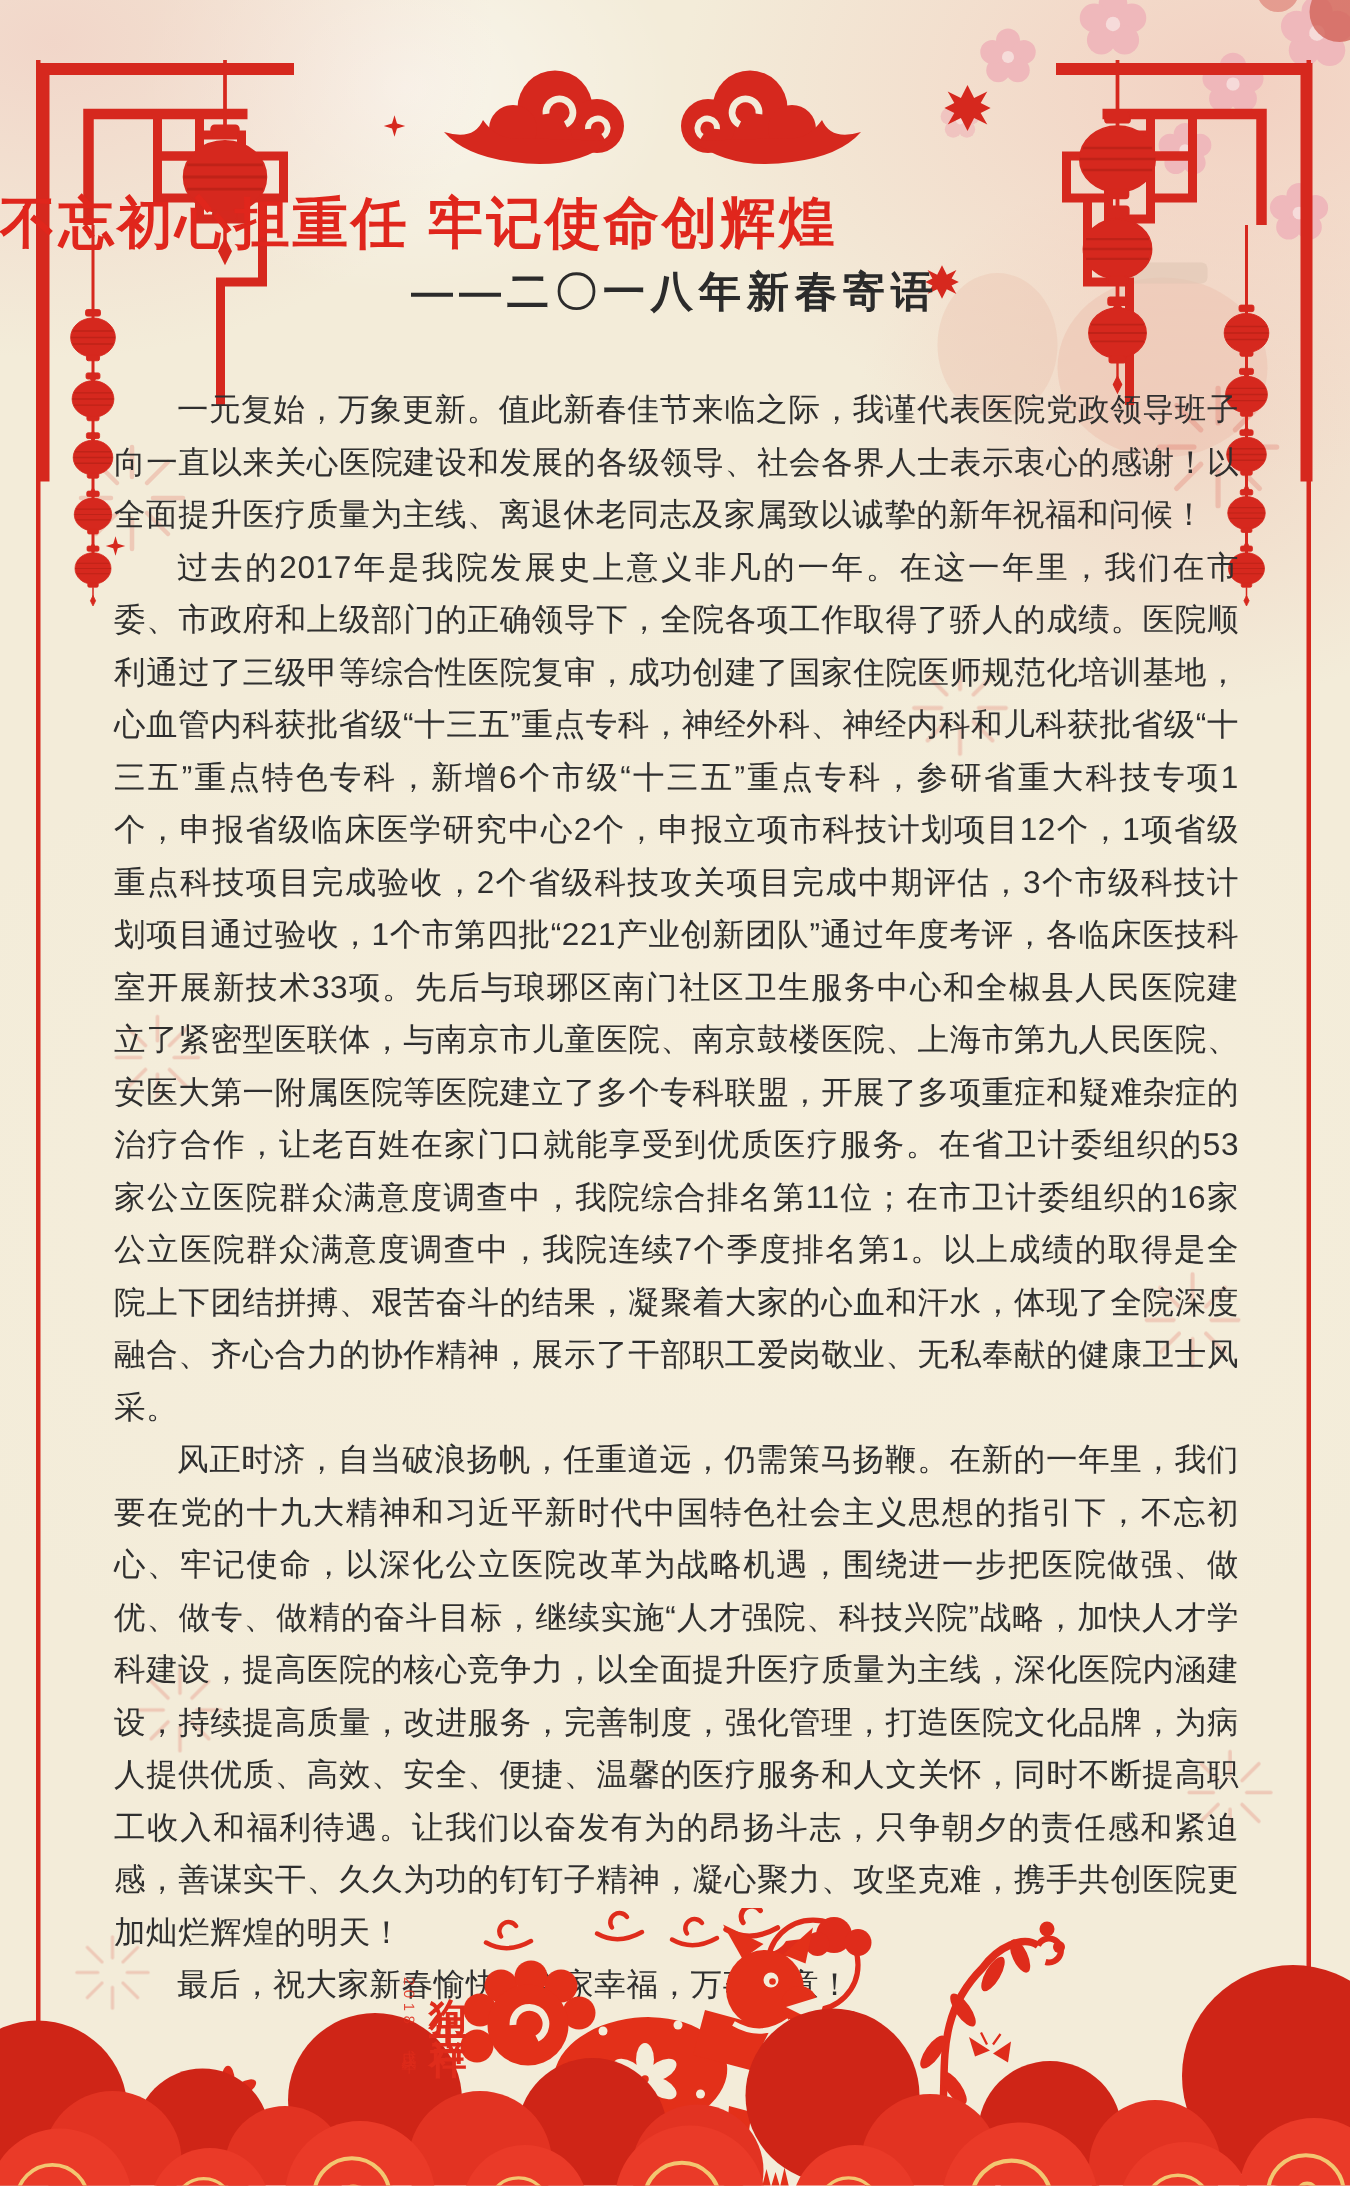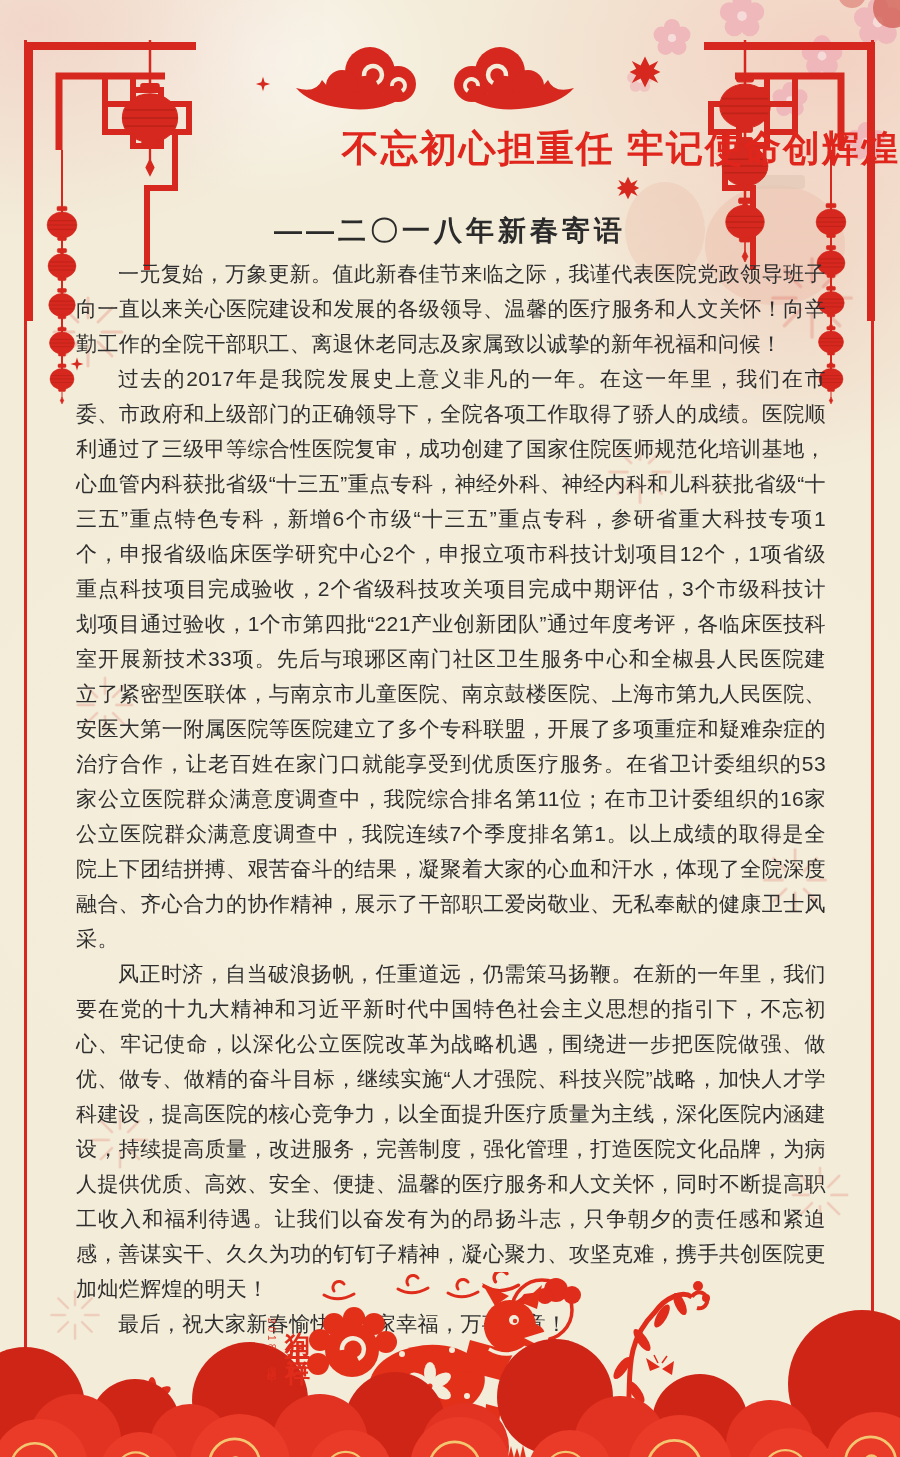"不忘初心担重任 牢记使命创辉煌" .title { text-align: right -> left }
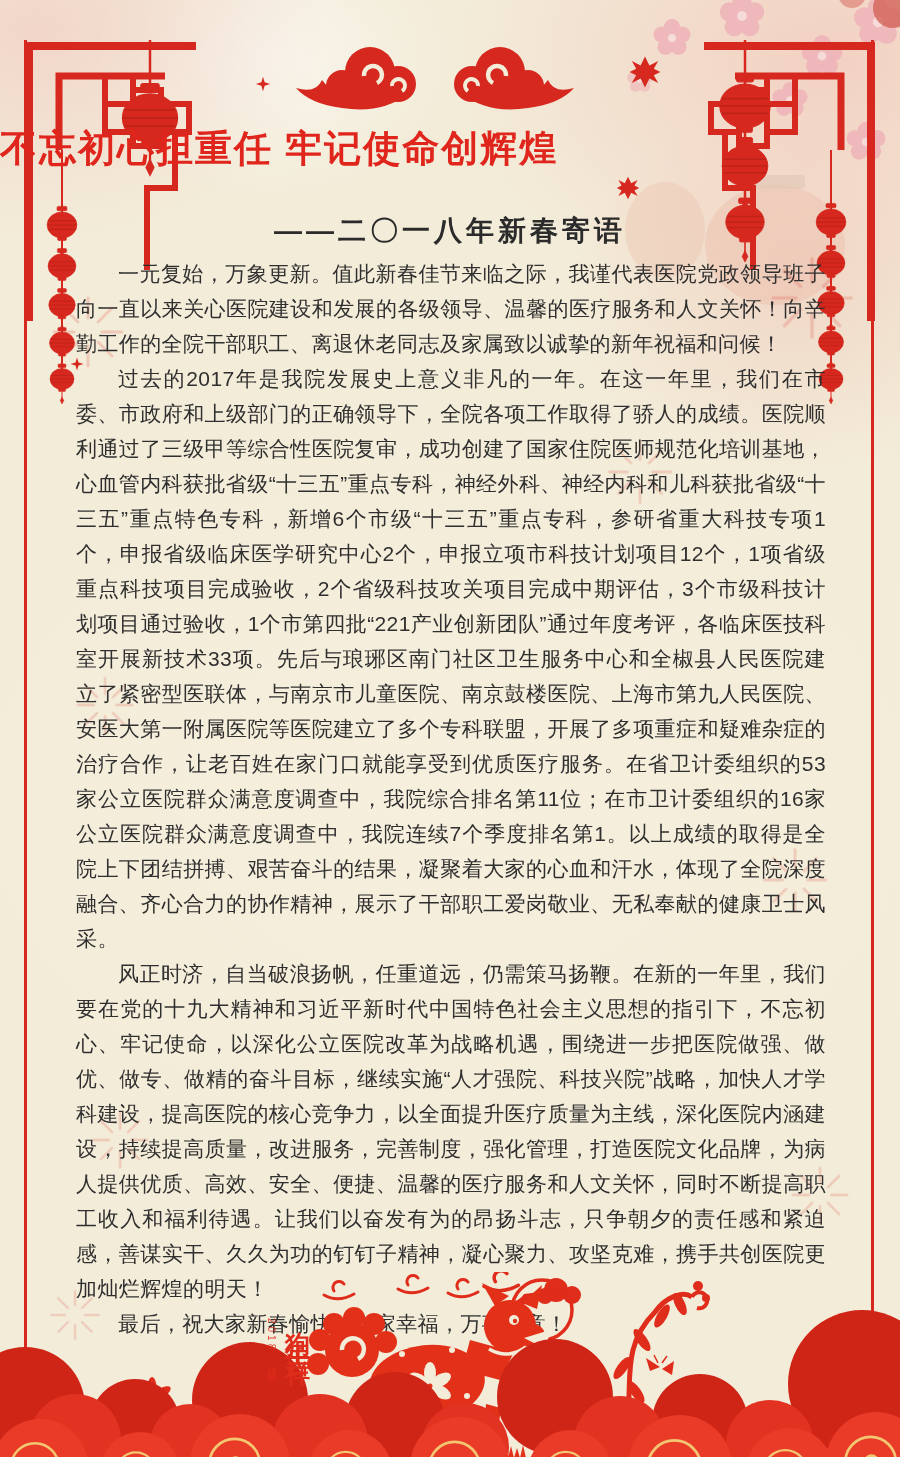"——二〇一八年新春寄语" .subtitle { margin-top: 36px -> none }
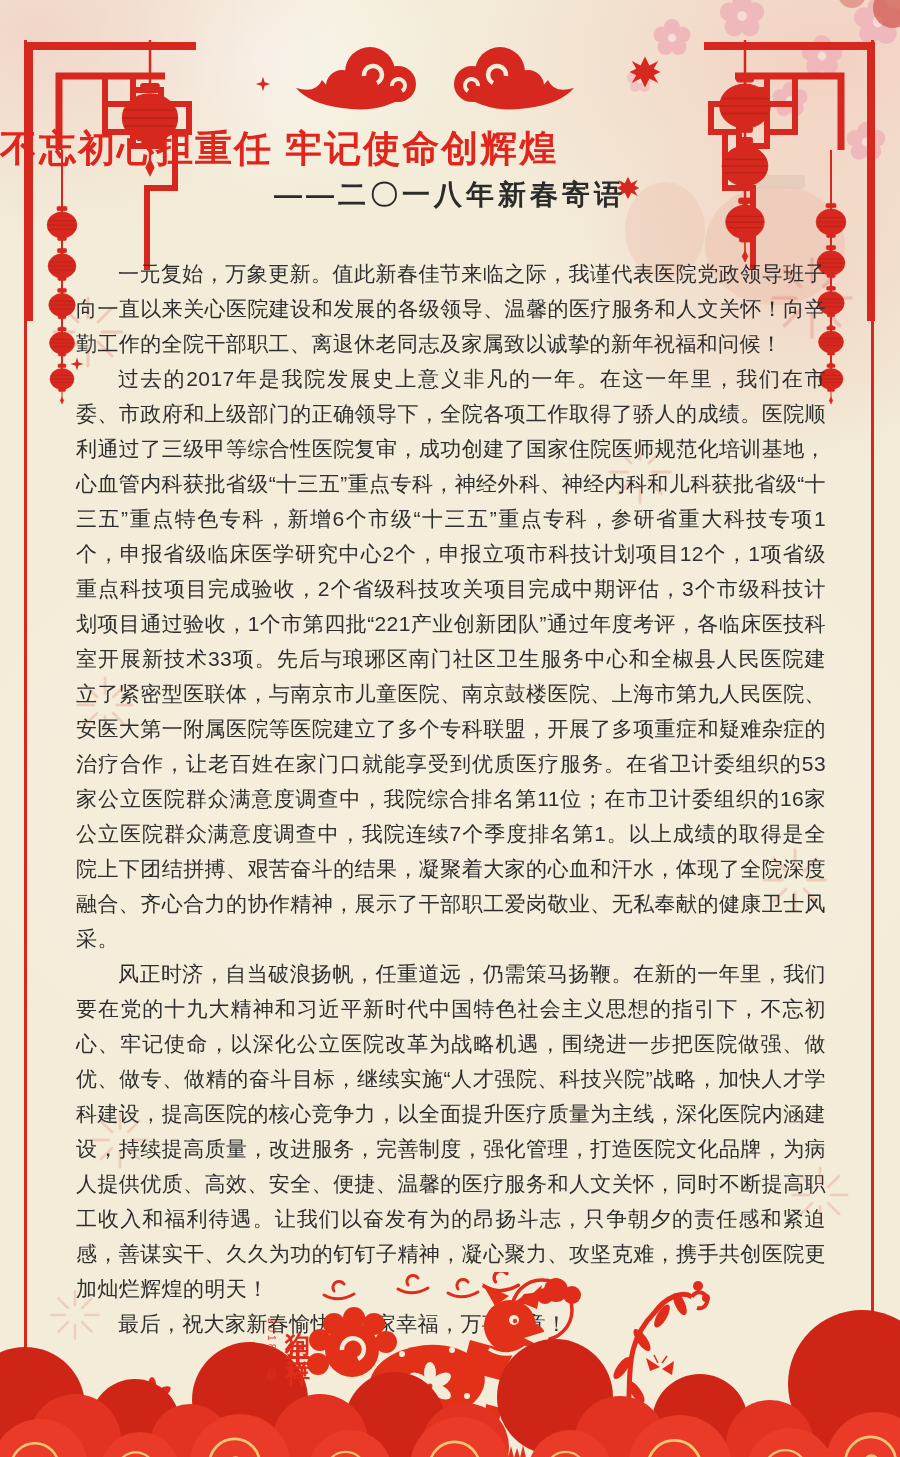"一元复始，万象更新。值此新春佳节来临之际，我谨代表医院党政领导班子向一直以来关心" p { text: 温馨的医疗服务和人文关怀！向辛勤工作的全院干部职工 -> 社会各界人士表示衷心的感谢！以全面提升医疗质量为主线 }
